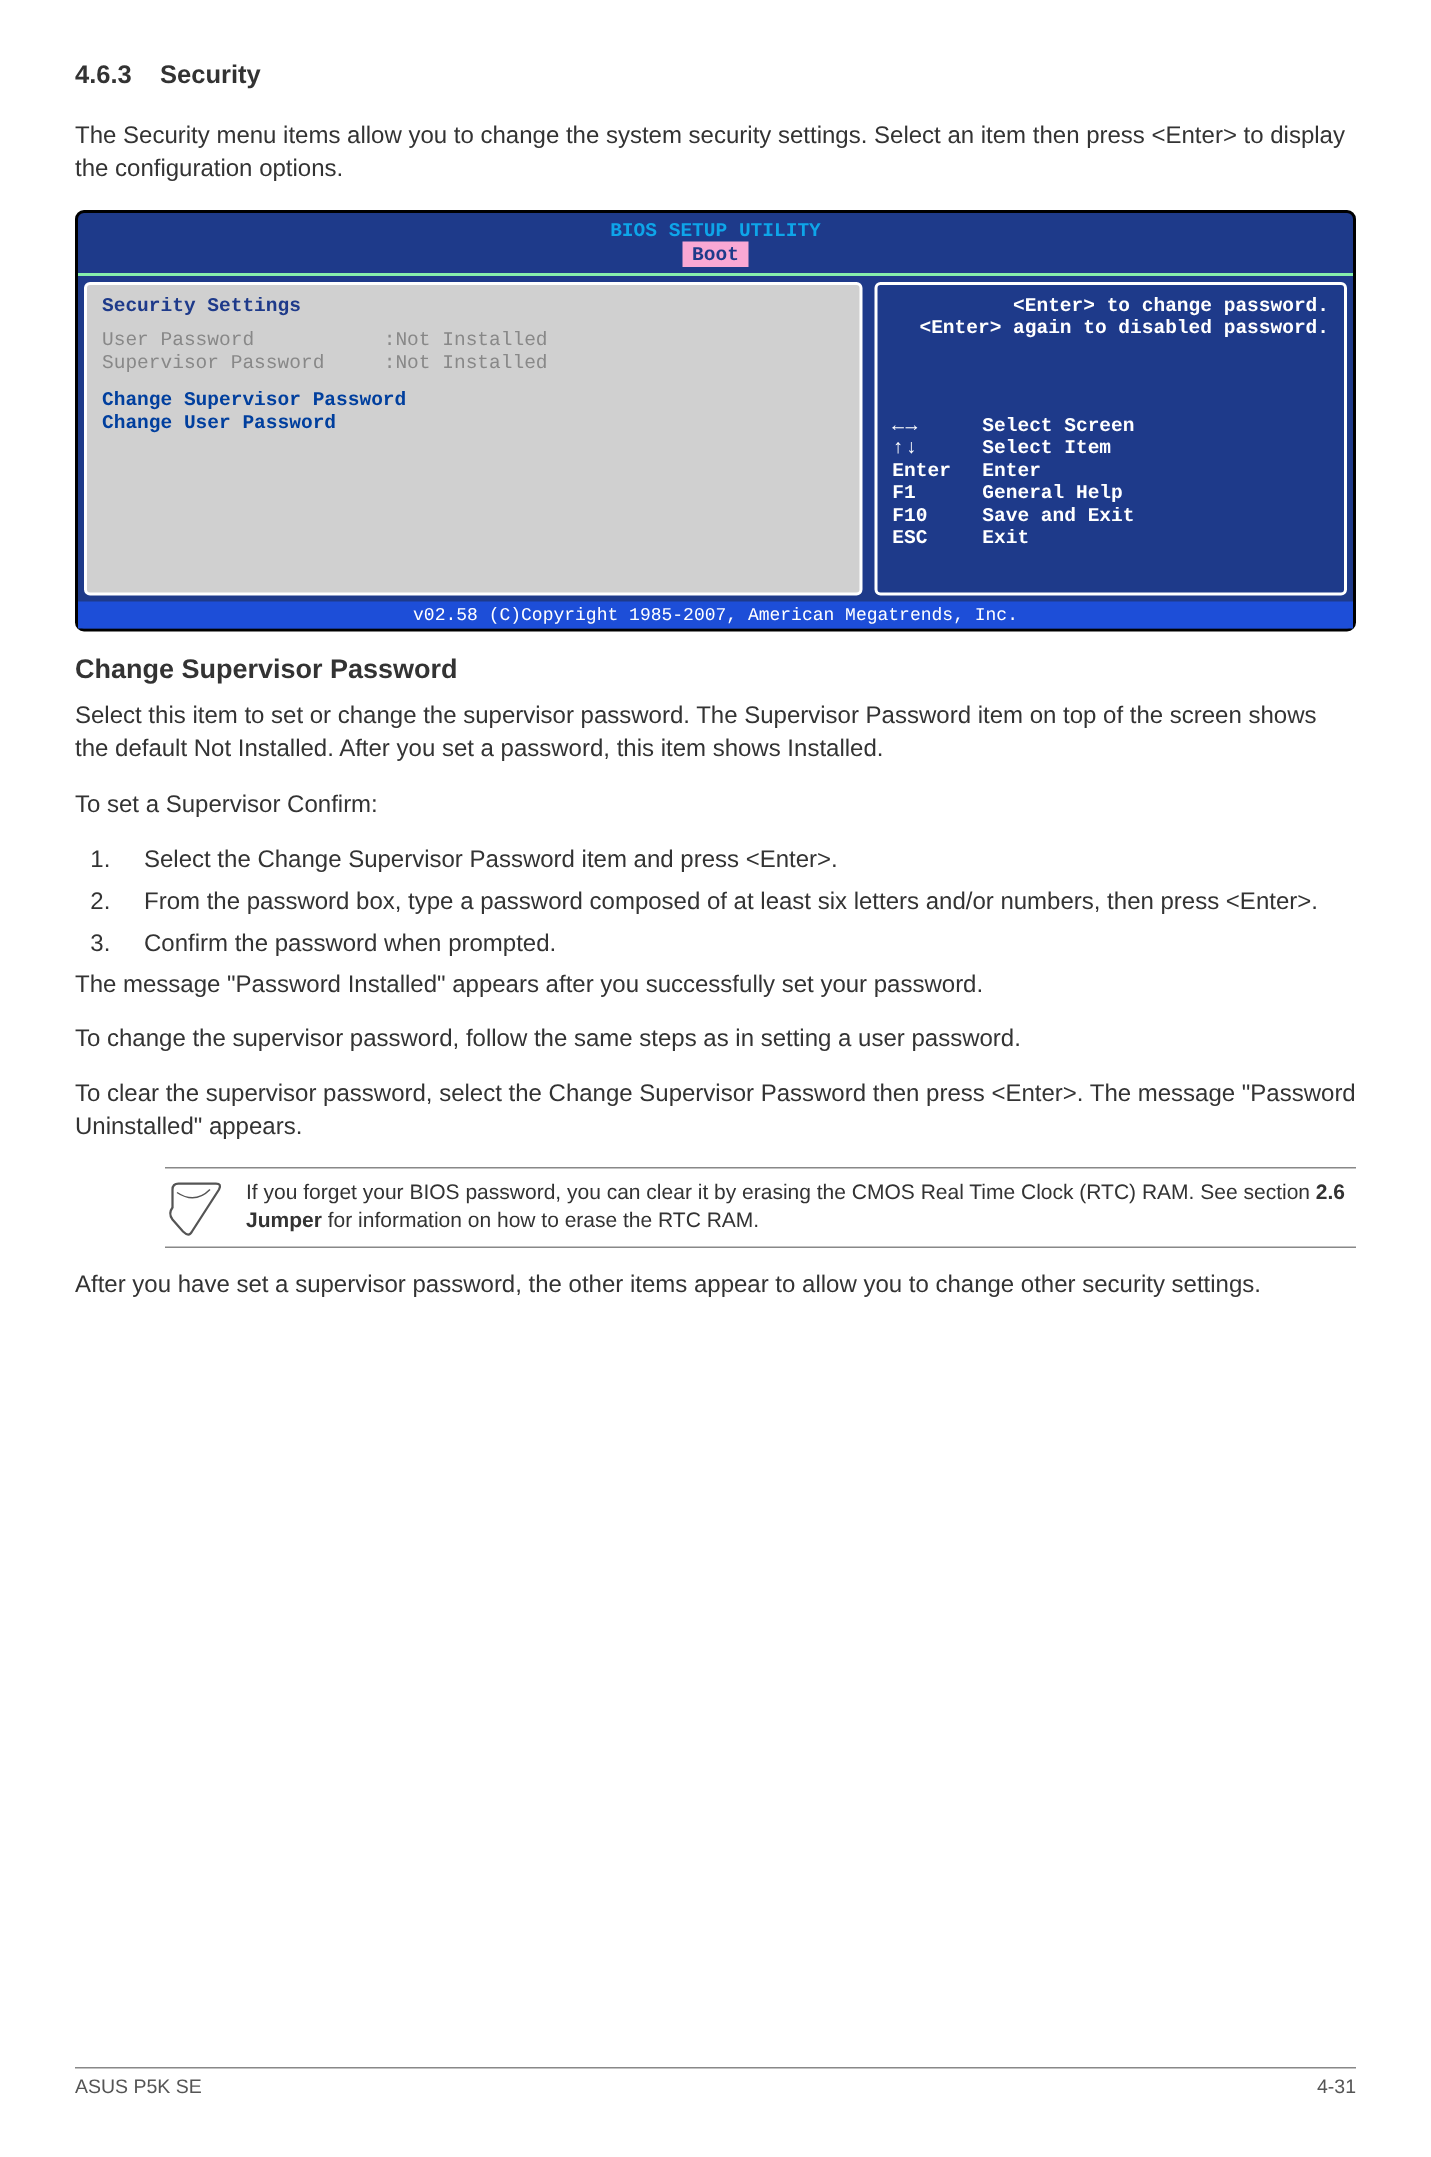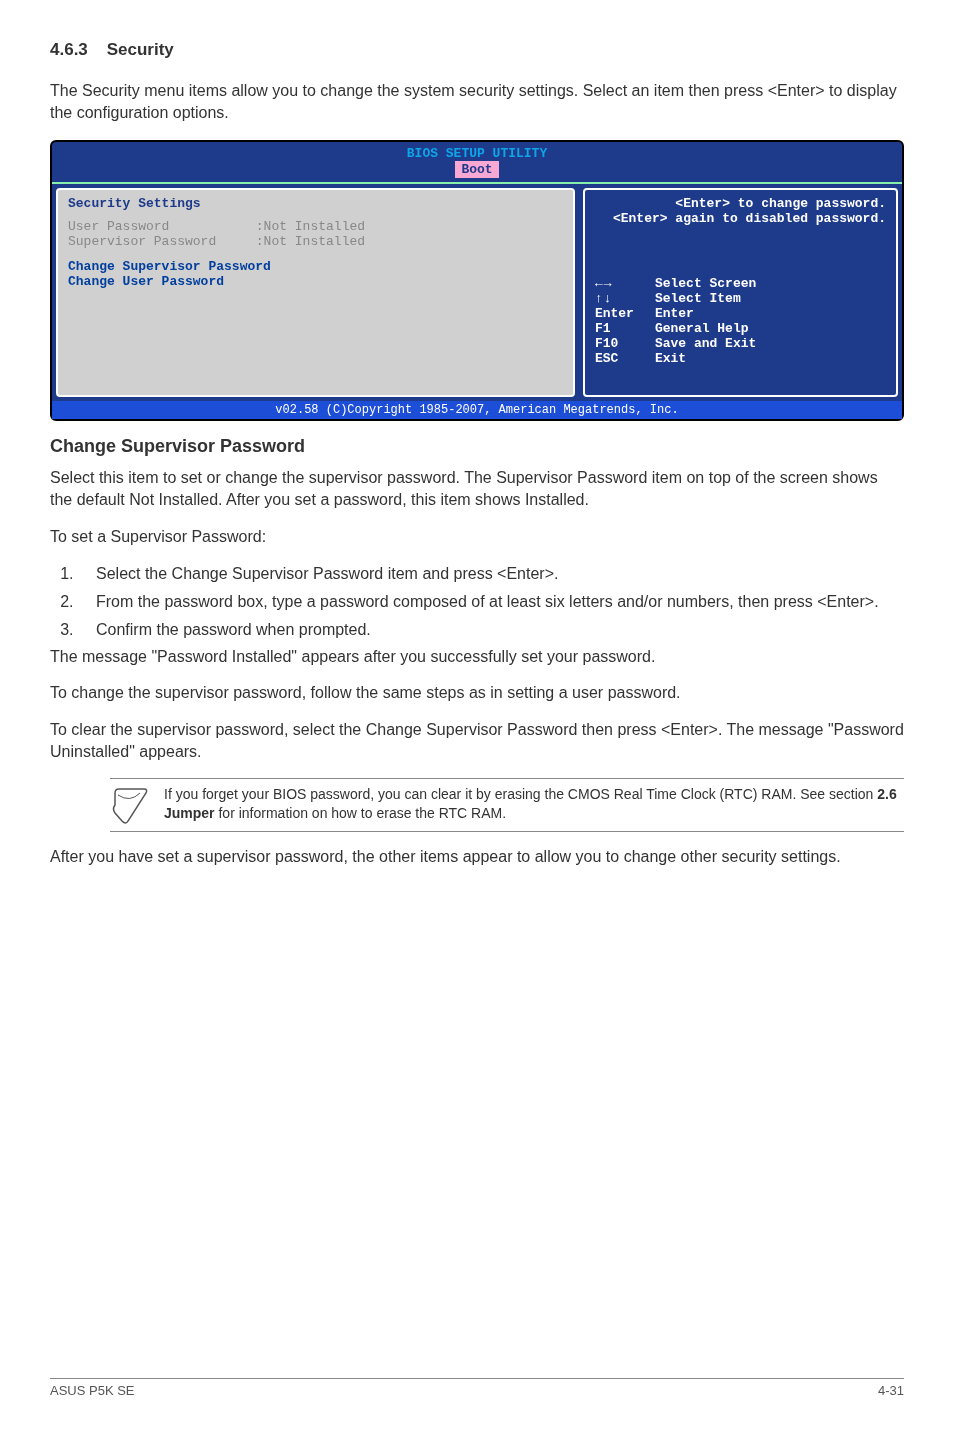"To set a Supervisor Password:" p.body { text: Password -> Confirm }
